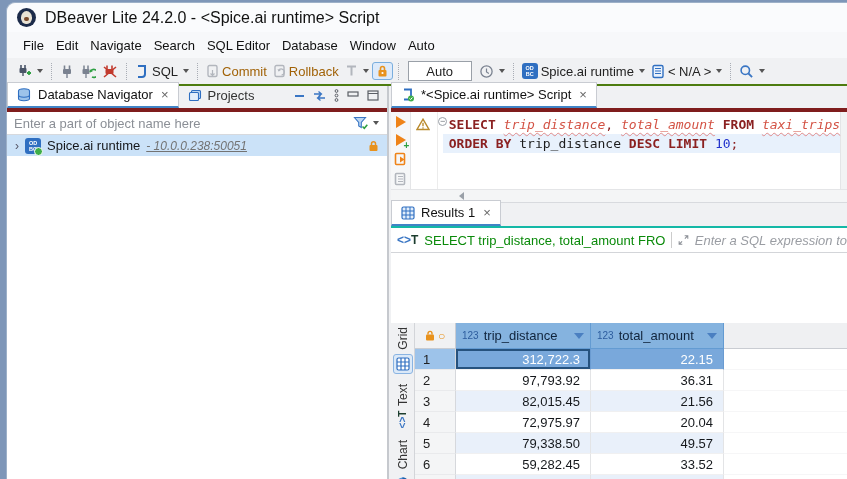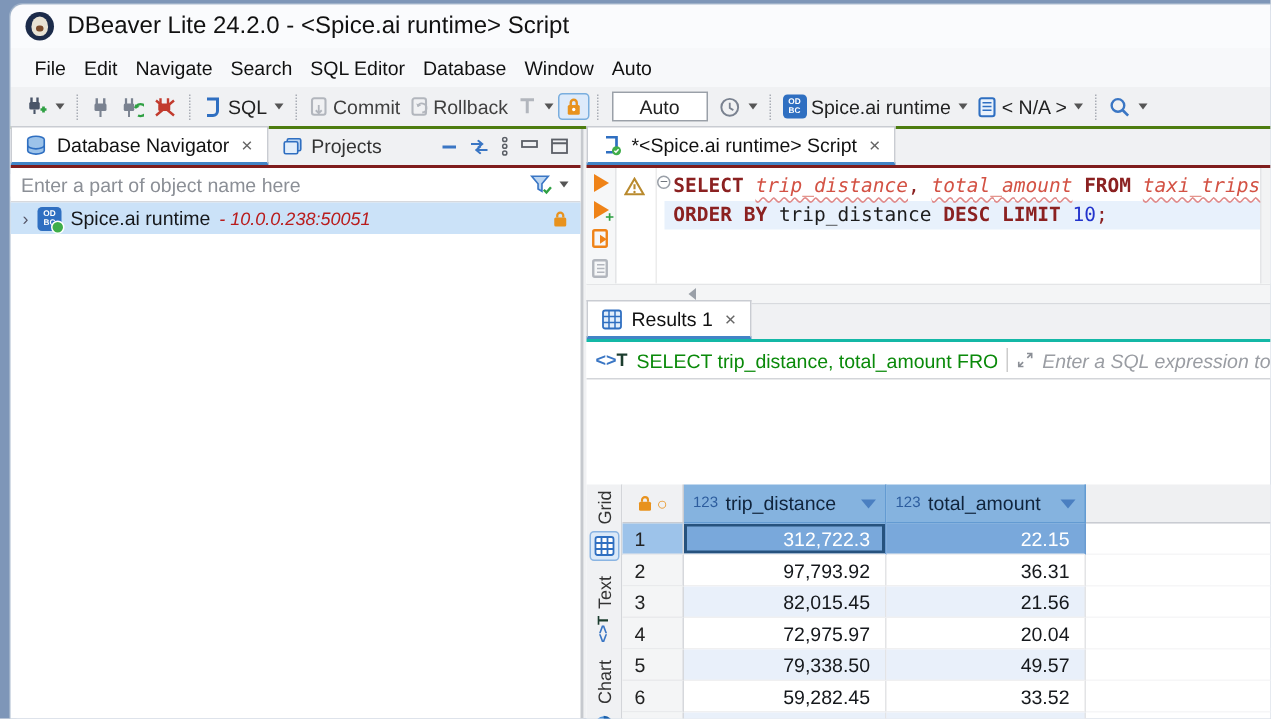"Commit" .tb-label.dim { color: #404040 -> #a16207 }
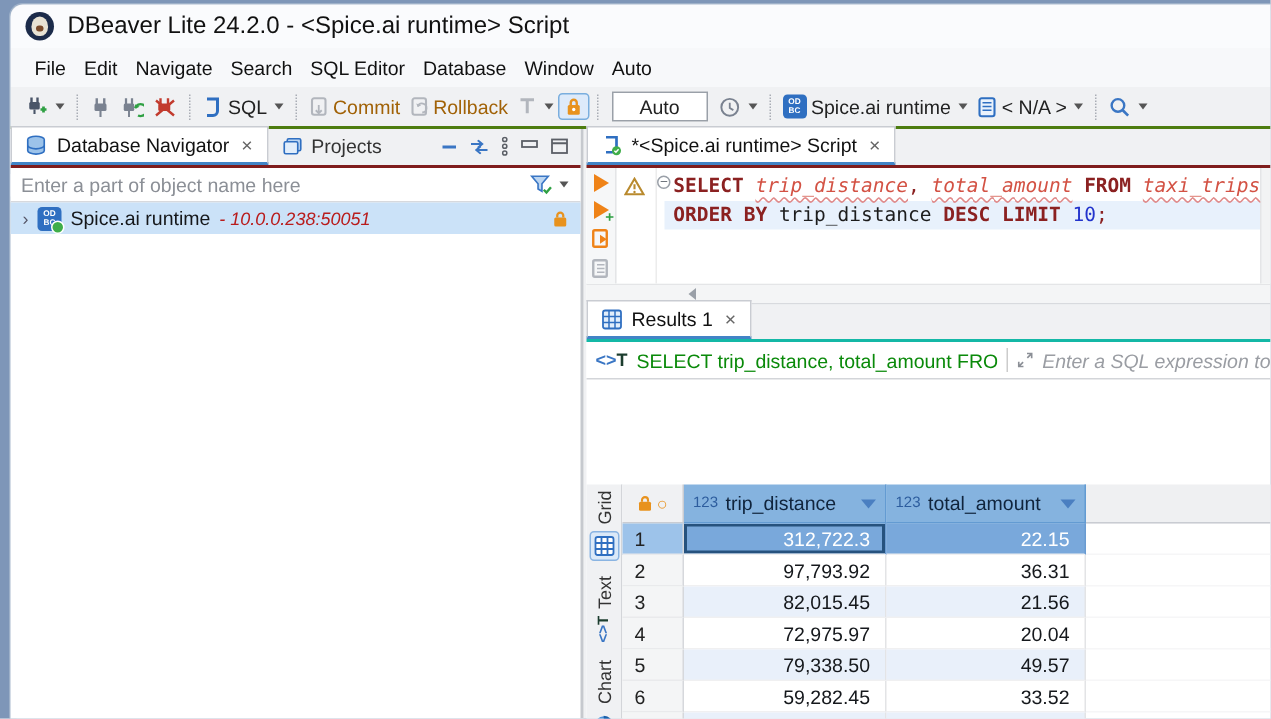"Database Navigator" .tabrow { border-bottom: 2px solid #7f1d1d -> 4px solid #7f1d1d }
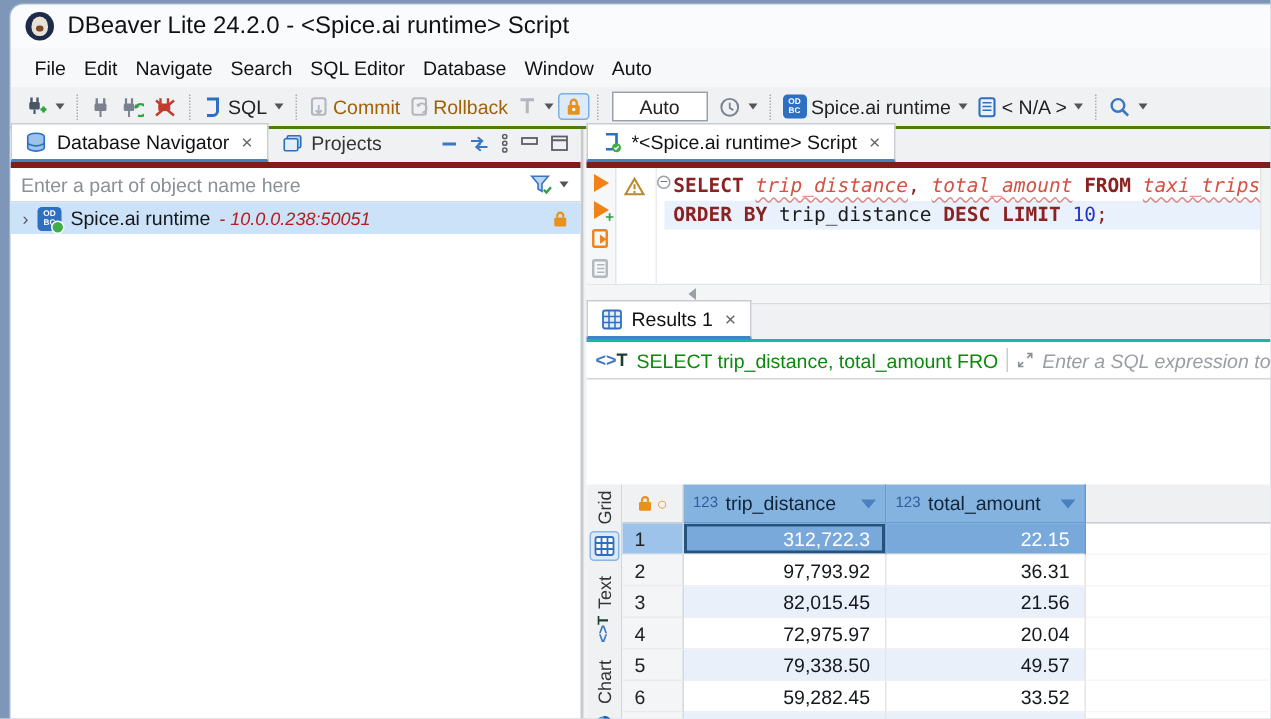"- 10.0.0.238:50051" .conn-addr { color: #b91c1c -> #737373; text-decoration: none -> underline }
